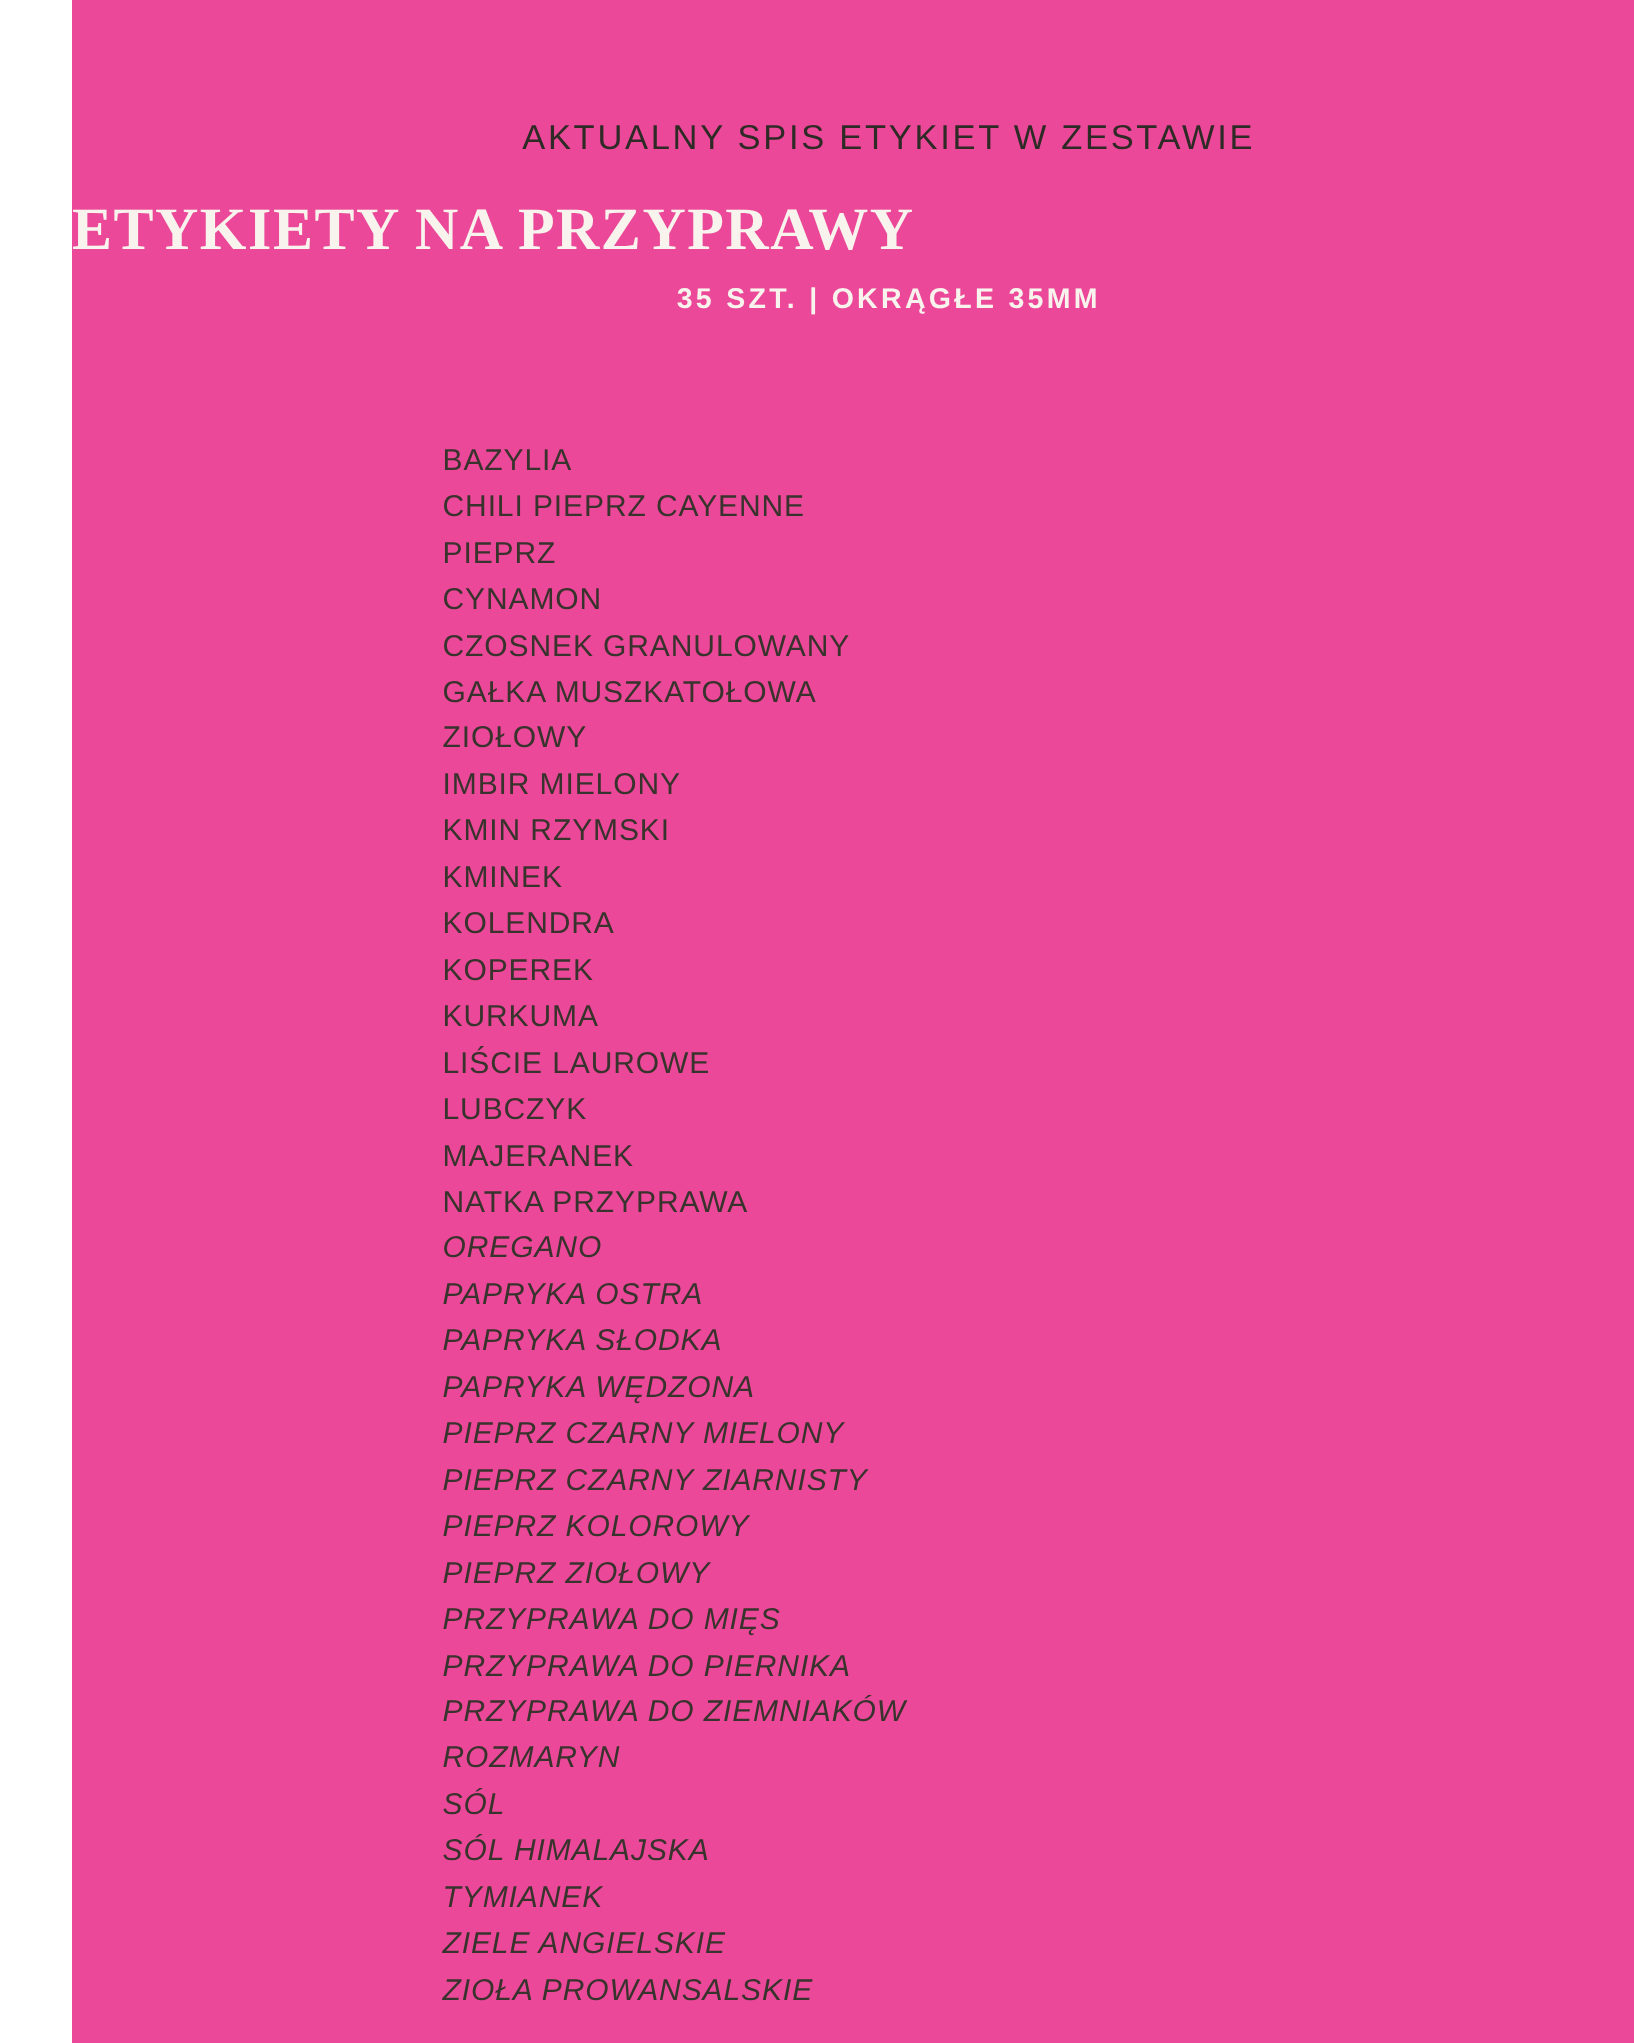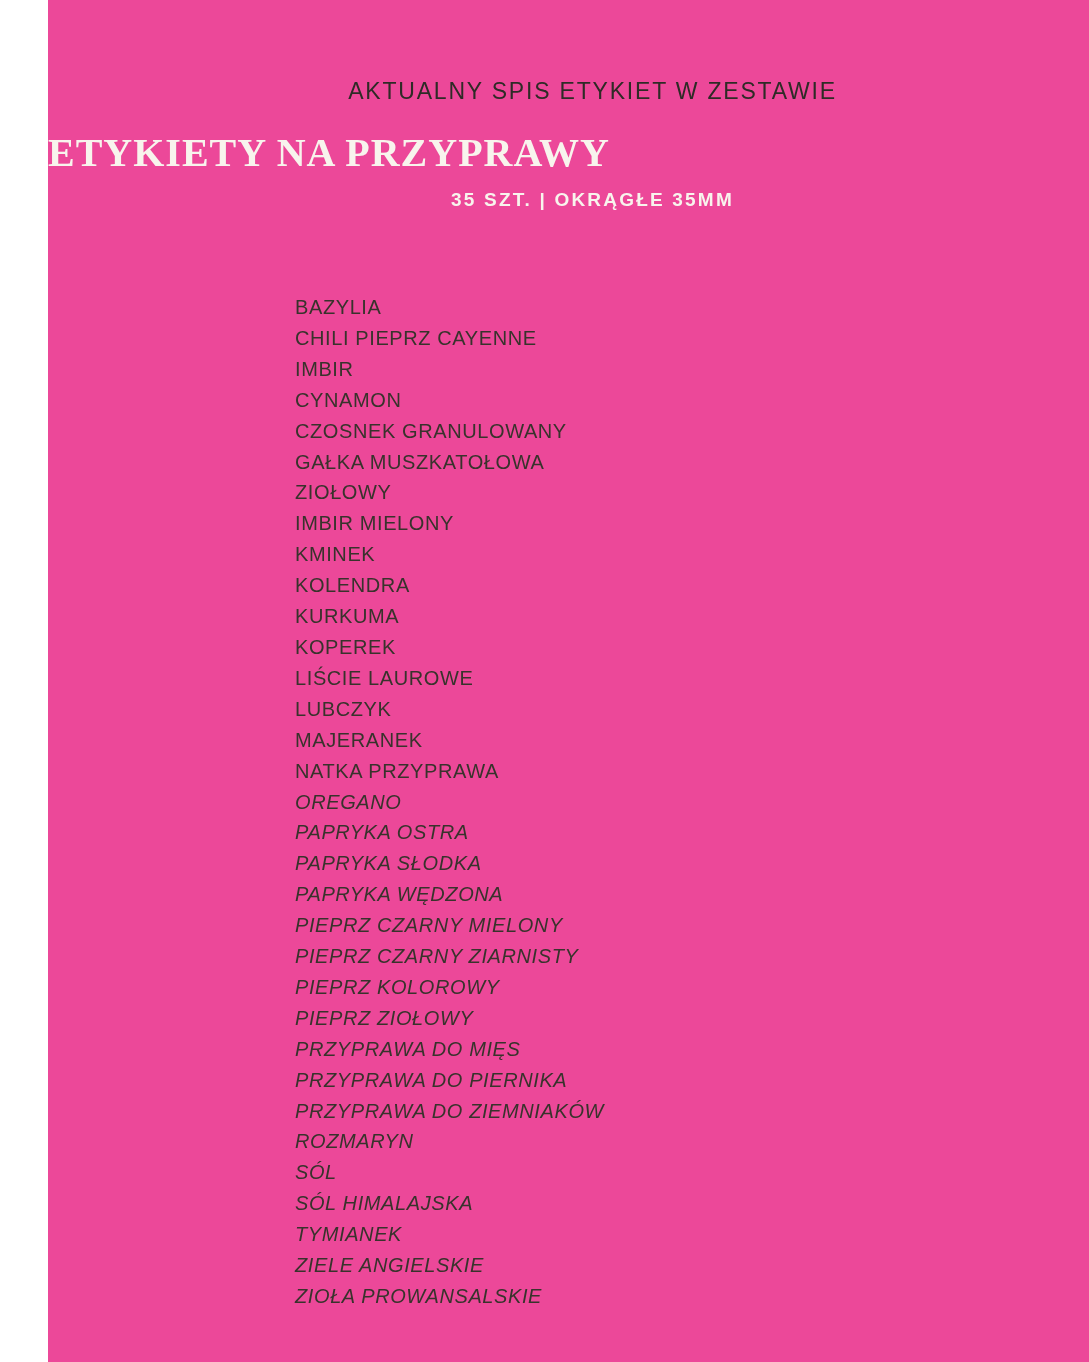"IMBIR" div.list-item { text: IMBIR -> PIEPRZ }
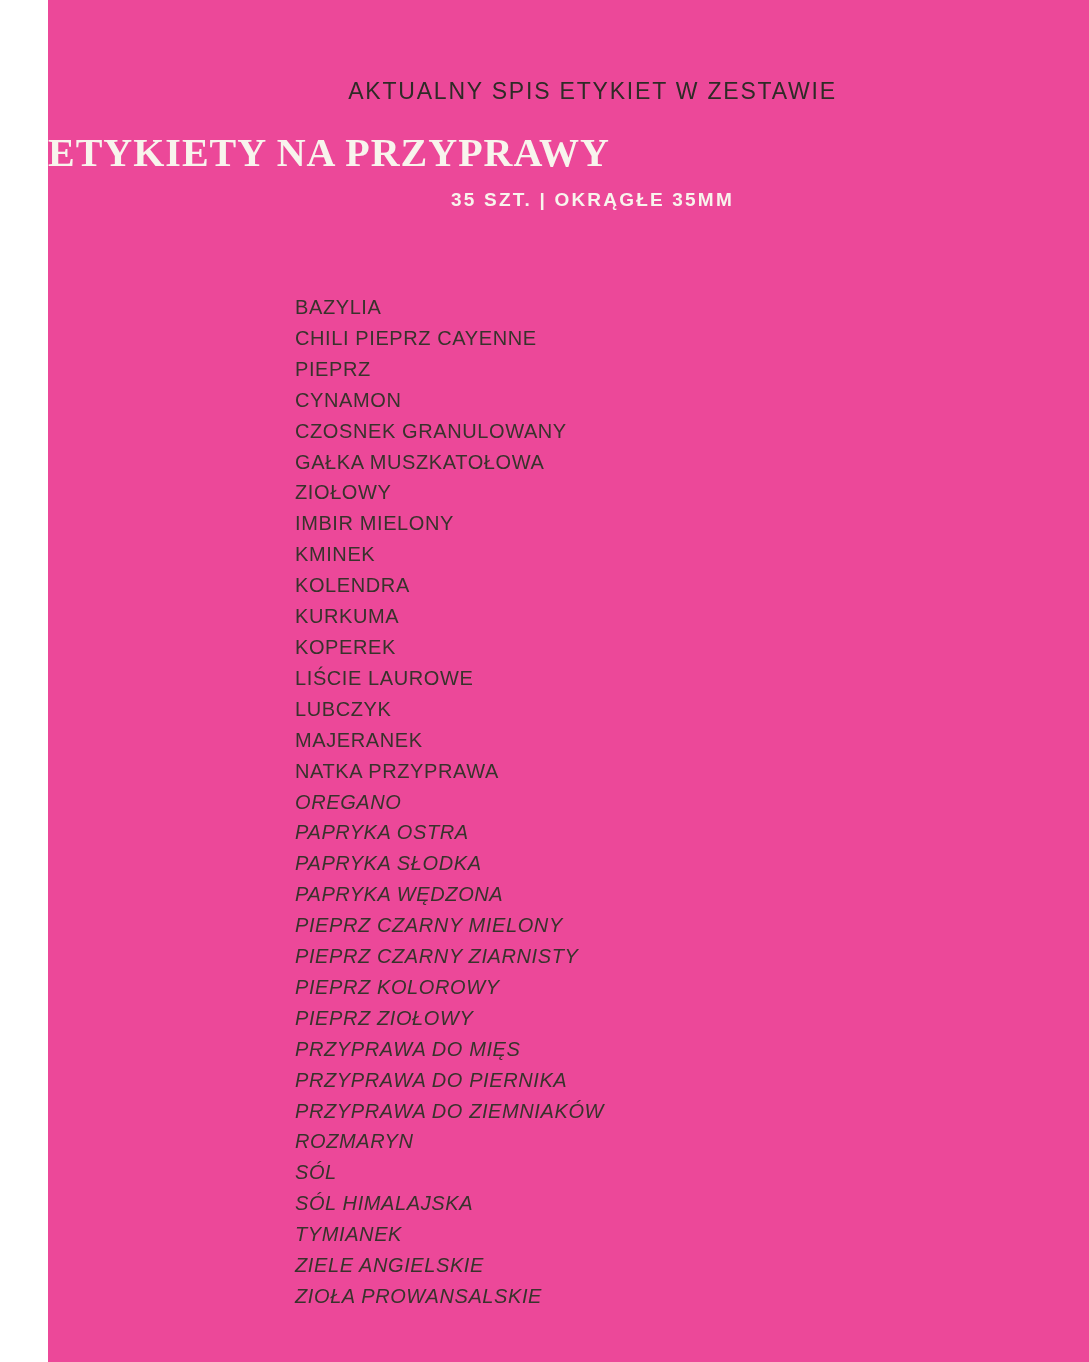"KMIN RZYMSKI" div.list-item { html: none -> <div>KMIN RZYMSKI</div> }
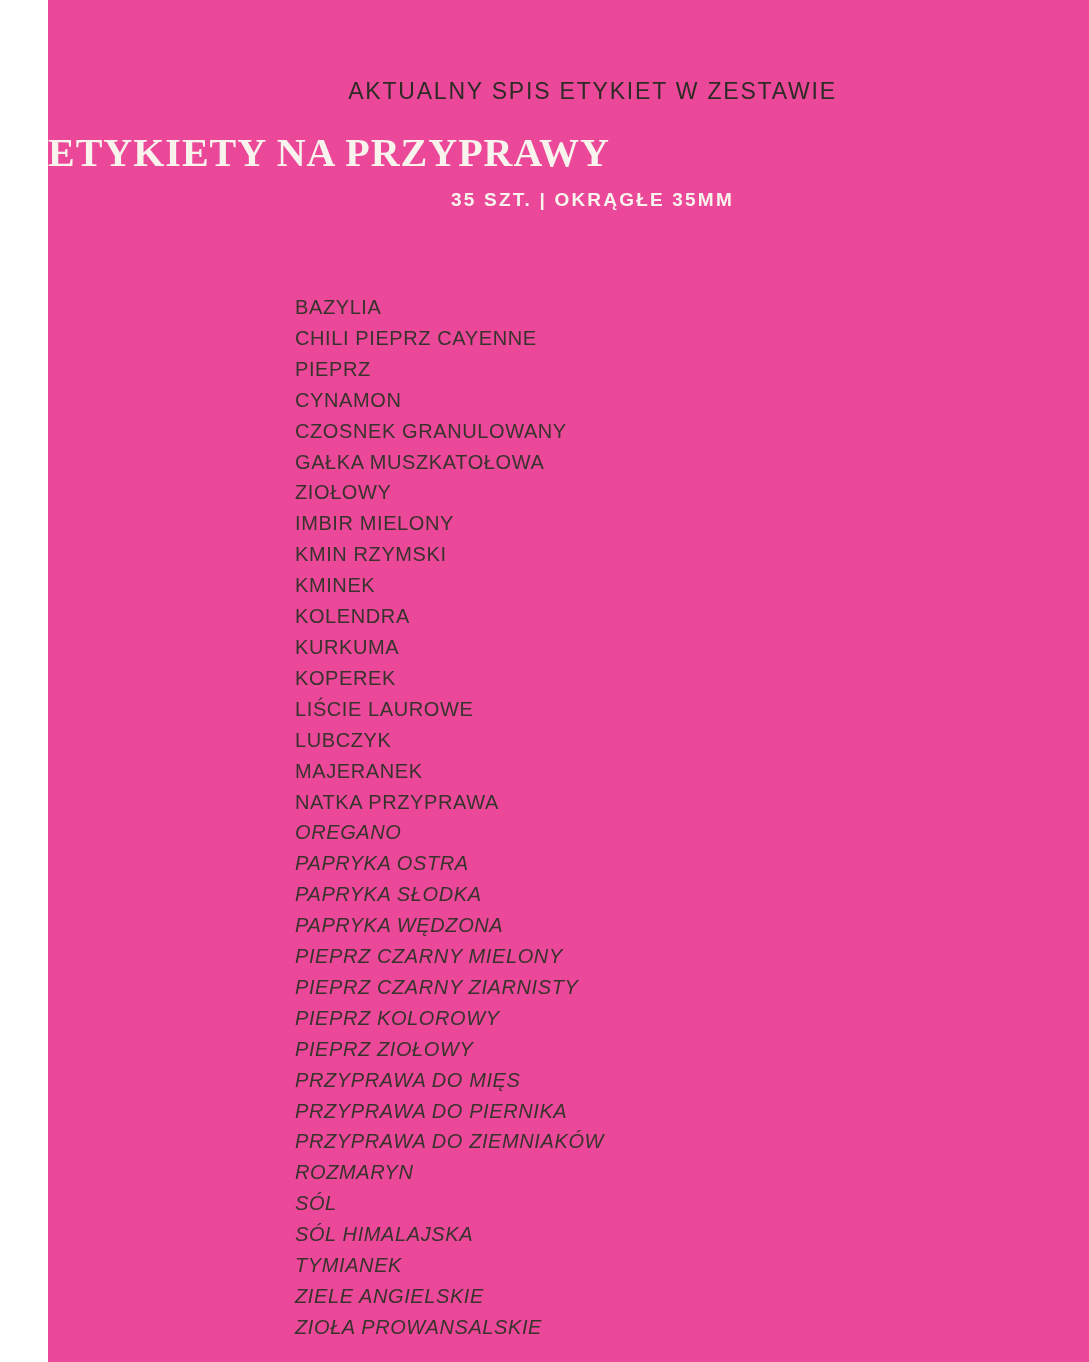"KURKUMA" div.list-item { order: before "KOPEREK" -> after "KOPEREK" }
